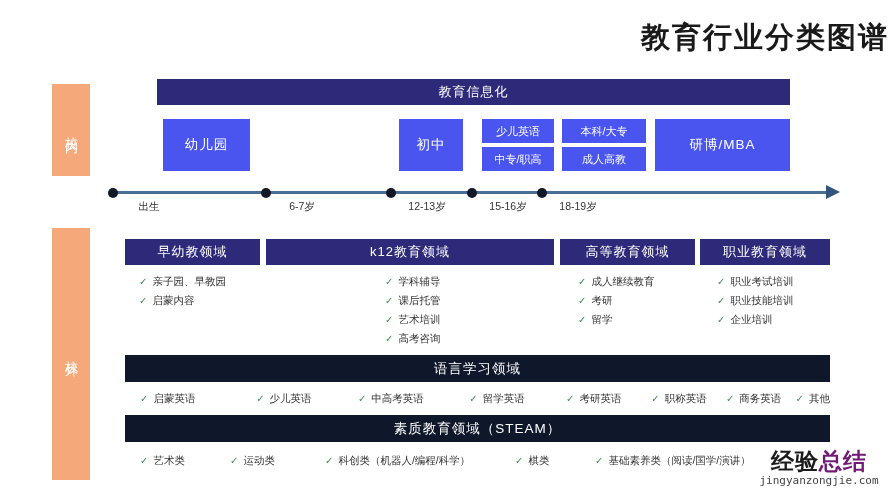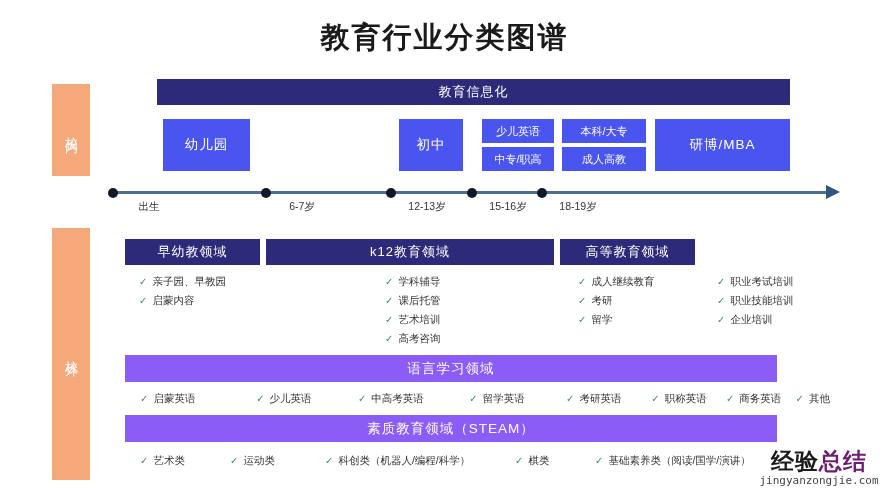"教育行业分类图谱" .title { text-align: center -> right }
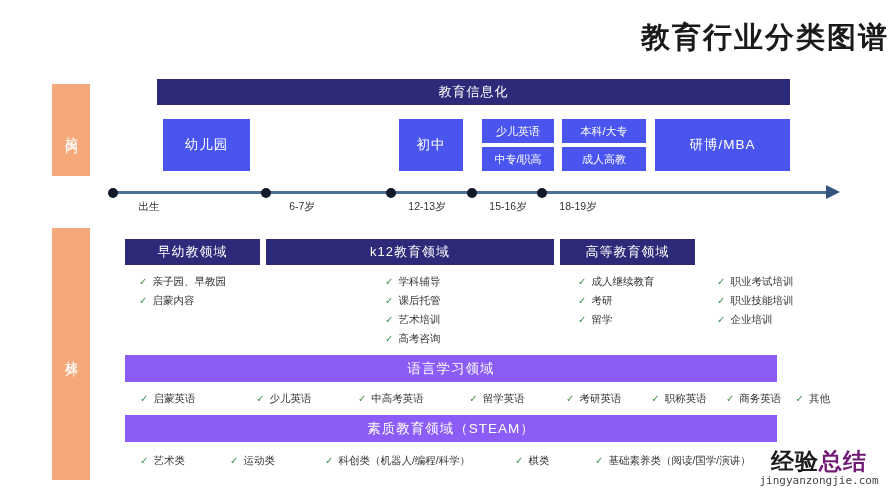"职业教育领域" div.dom-head { html: none -> <div>职业教育领域</div> }
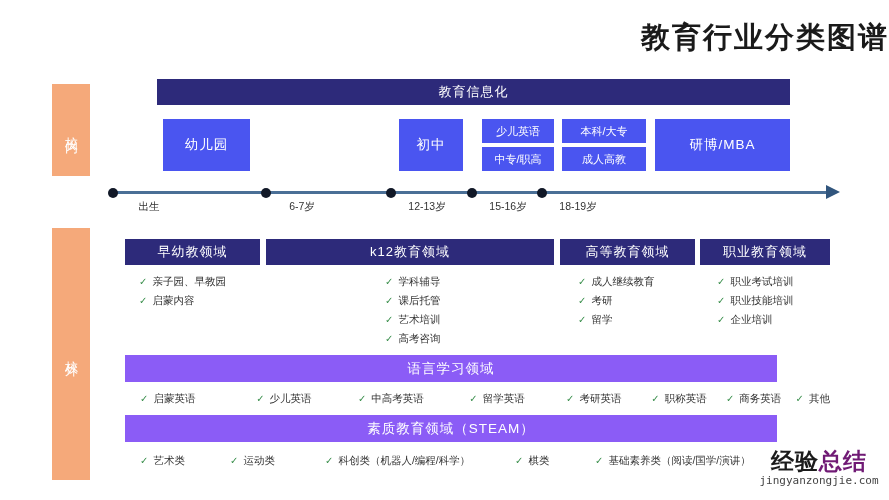"语言学习领域" .band-head { background: #8b5cf6 -> #0f172a; width: 652px -> 705px }
